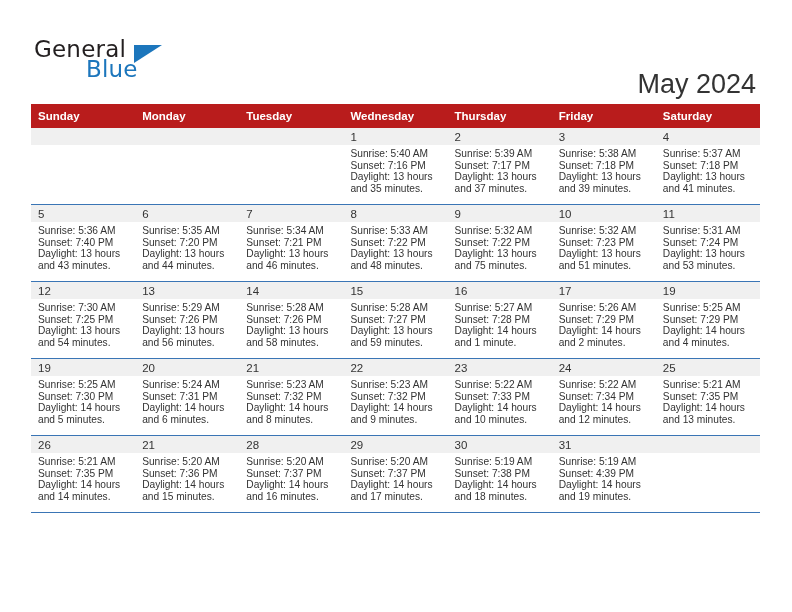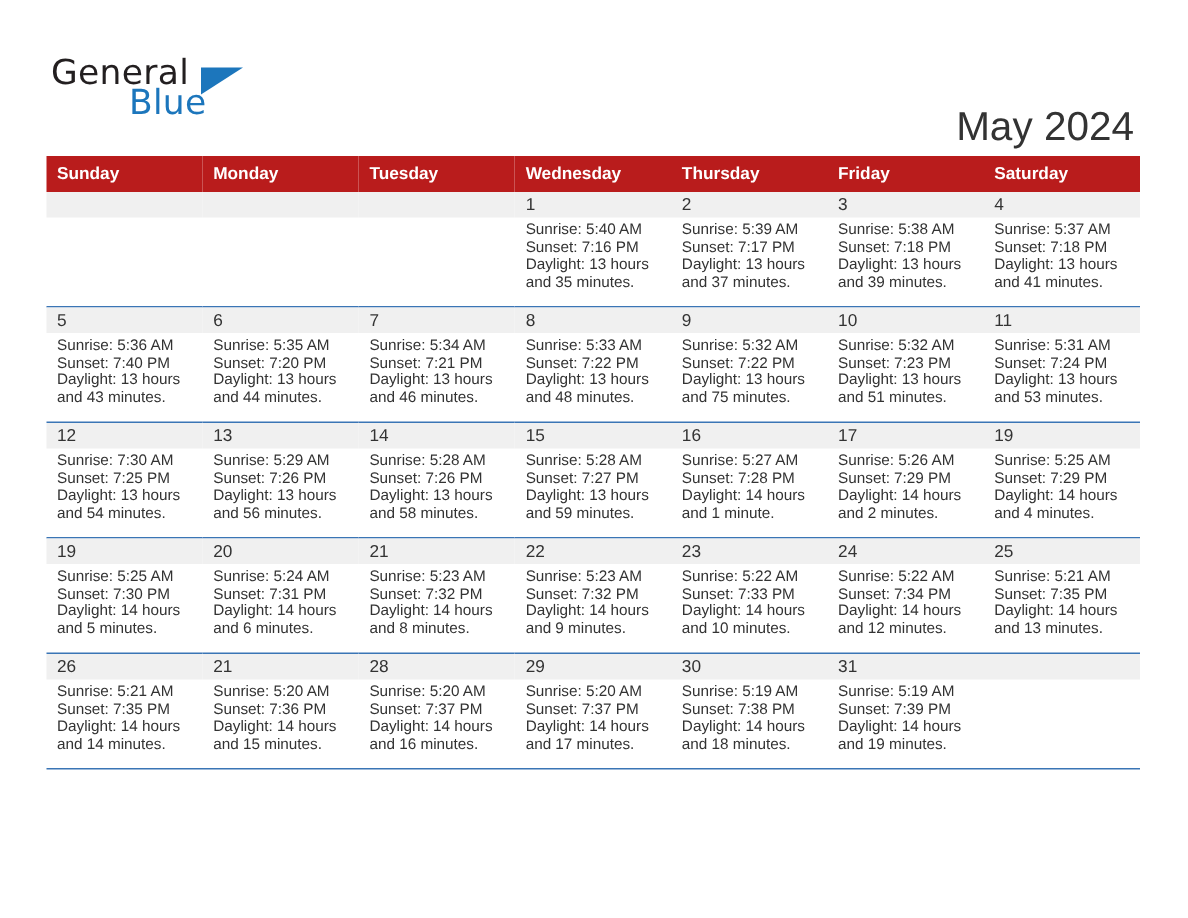"Sunset: 7:39 PM" div { text: 7:39 -> 4:39 }
